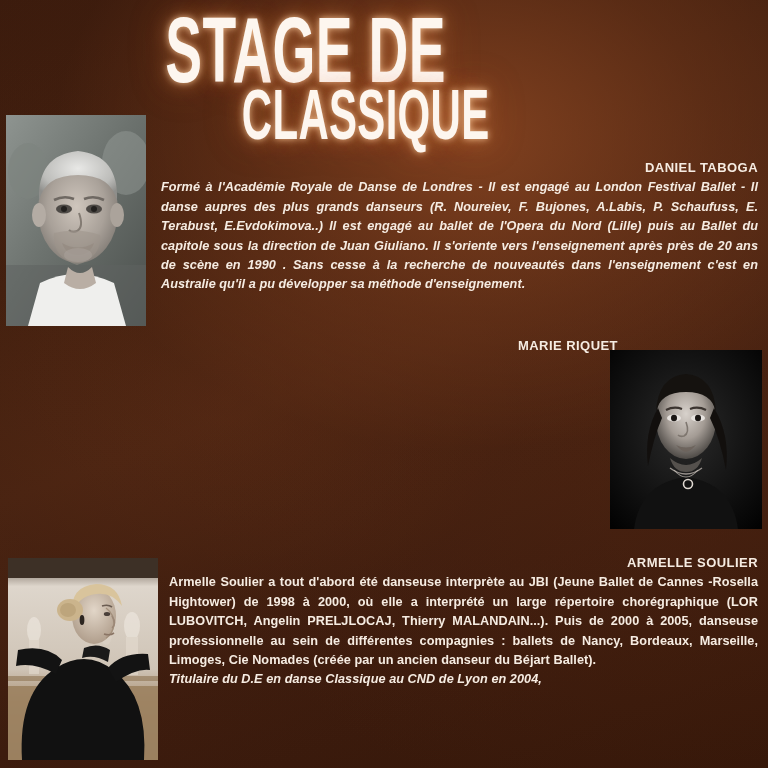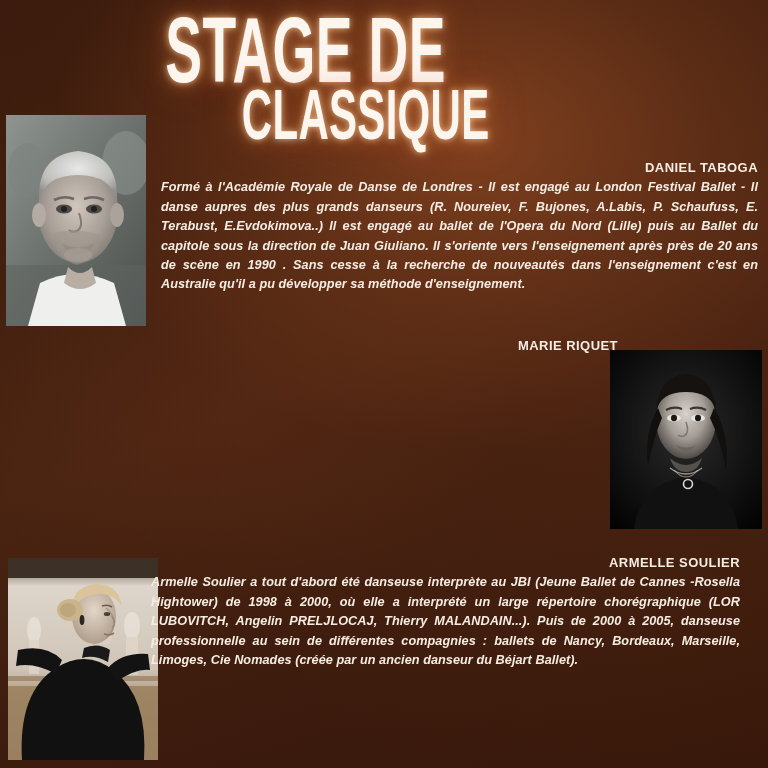"ARMELLE SOULIER" #bio-armelle { left: 151px -> 169px }
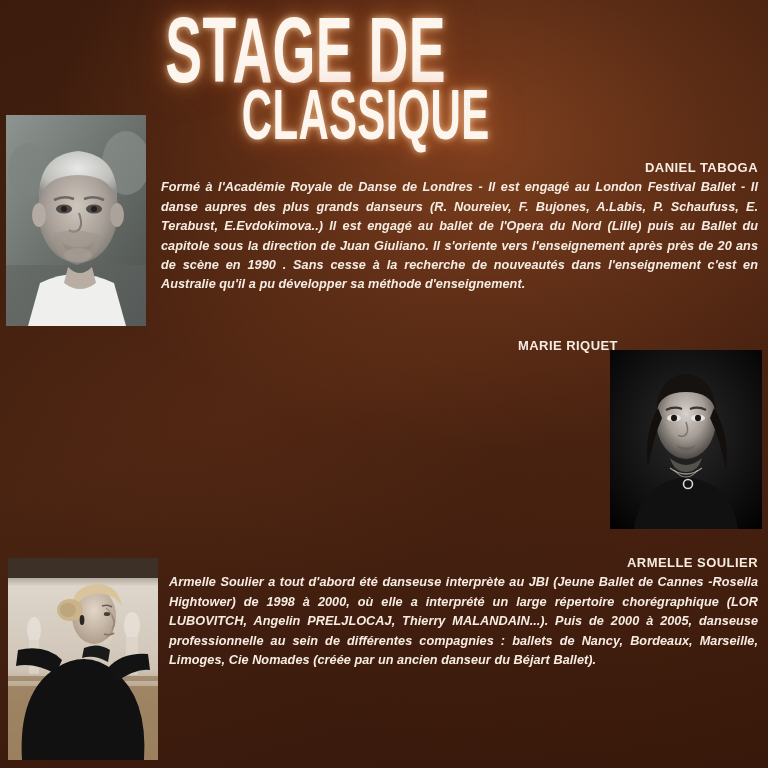"Titulaire du D.E en danse" p.nojust { html: none -> <p>Titulaire du D.E en danse Classique au CND de Lyon en 2004,</p> }
